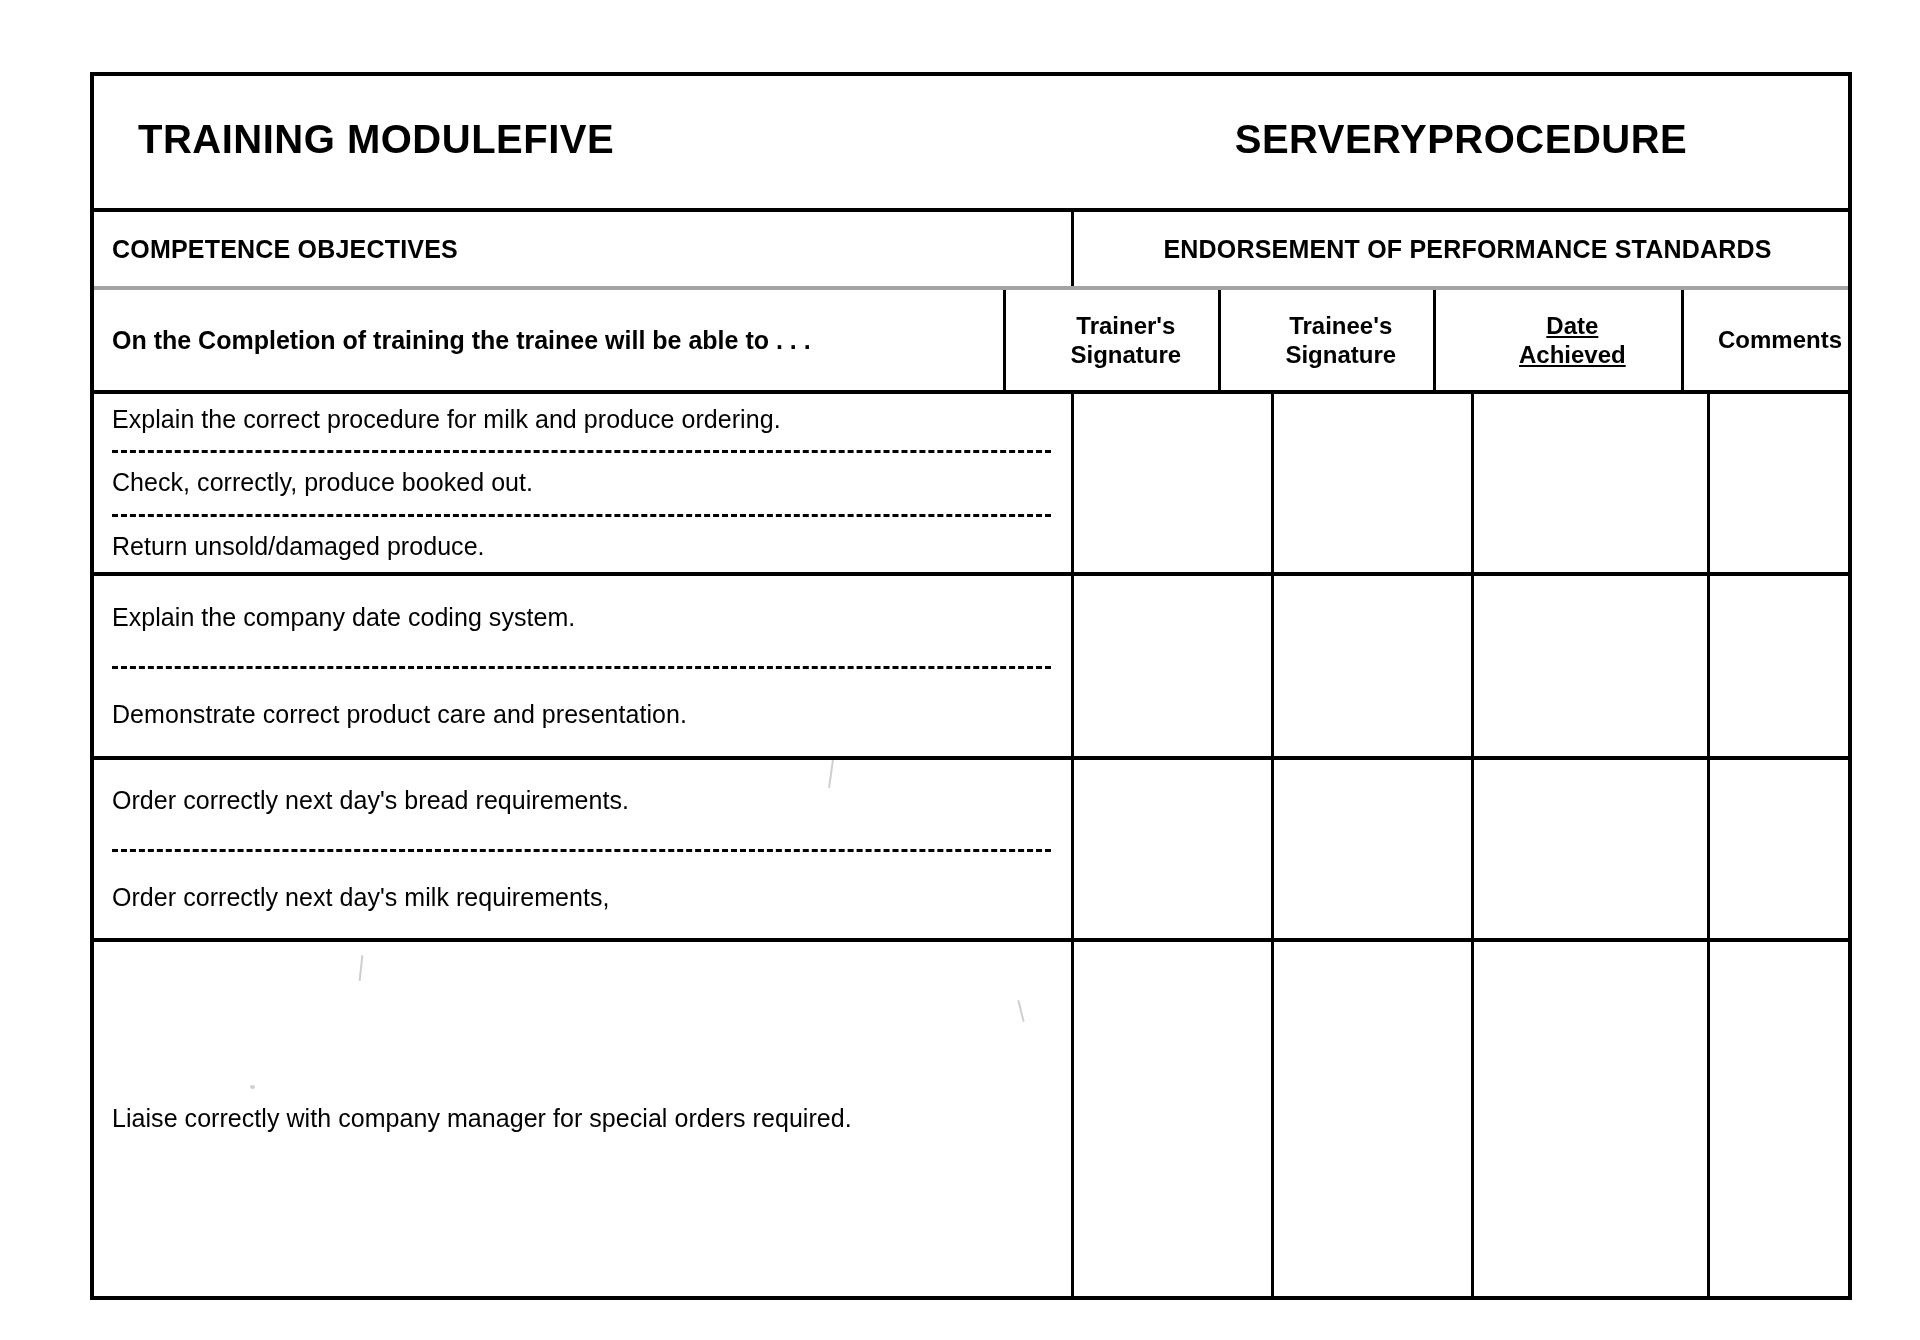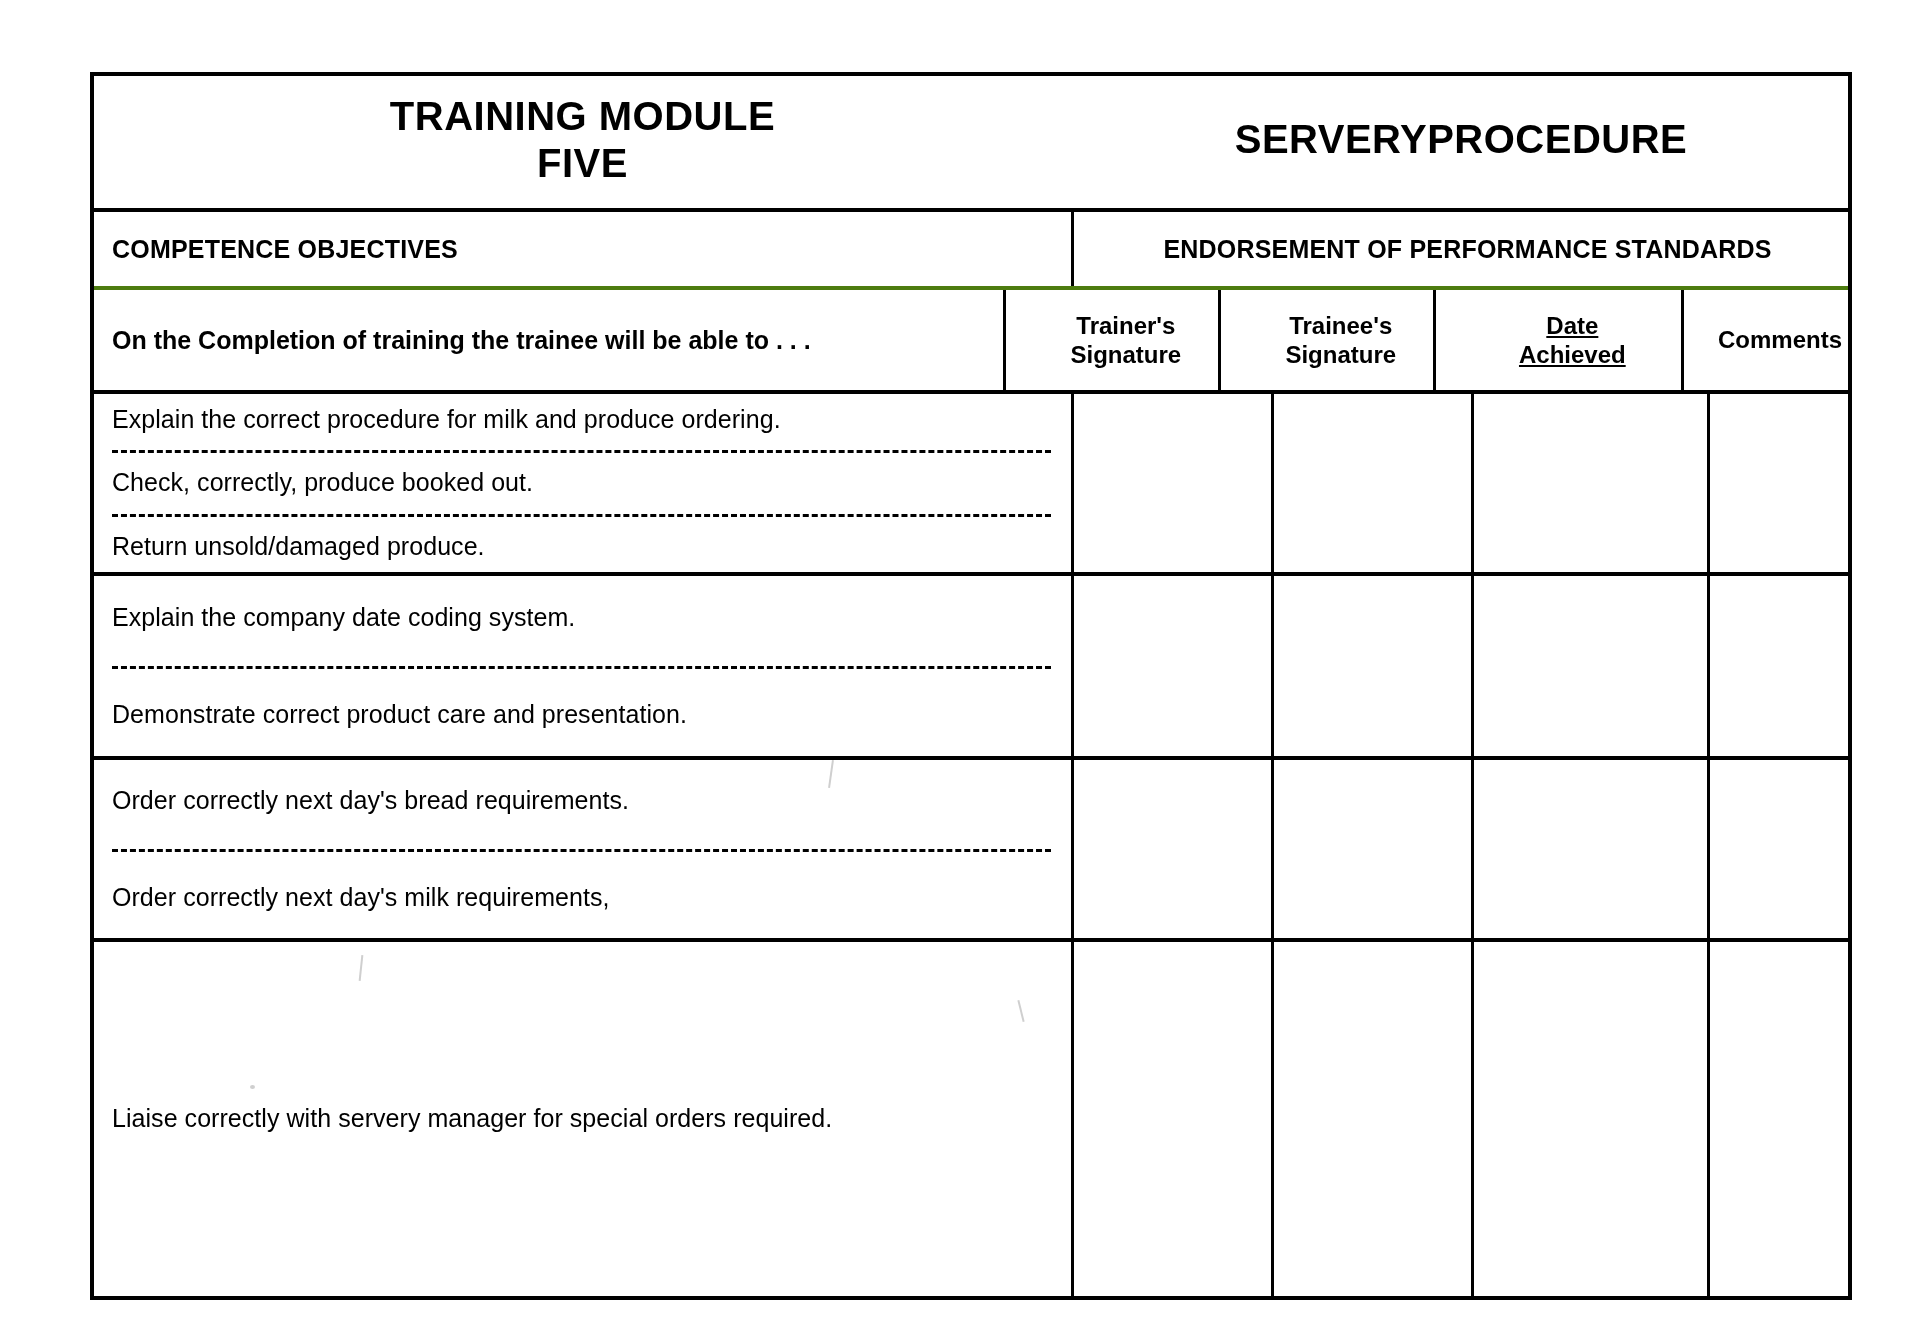"TRAINING MODULE" .title-left { flex-direction: column -> none; justify-content: center -> none; padding-left: none -> 44px }
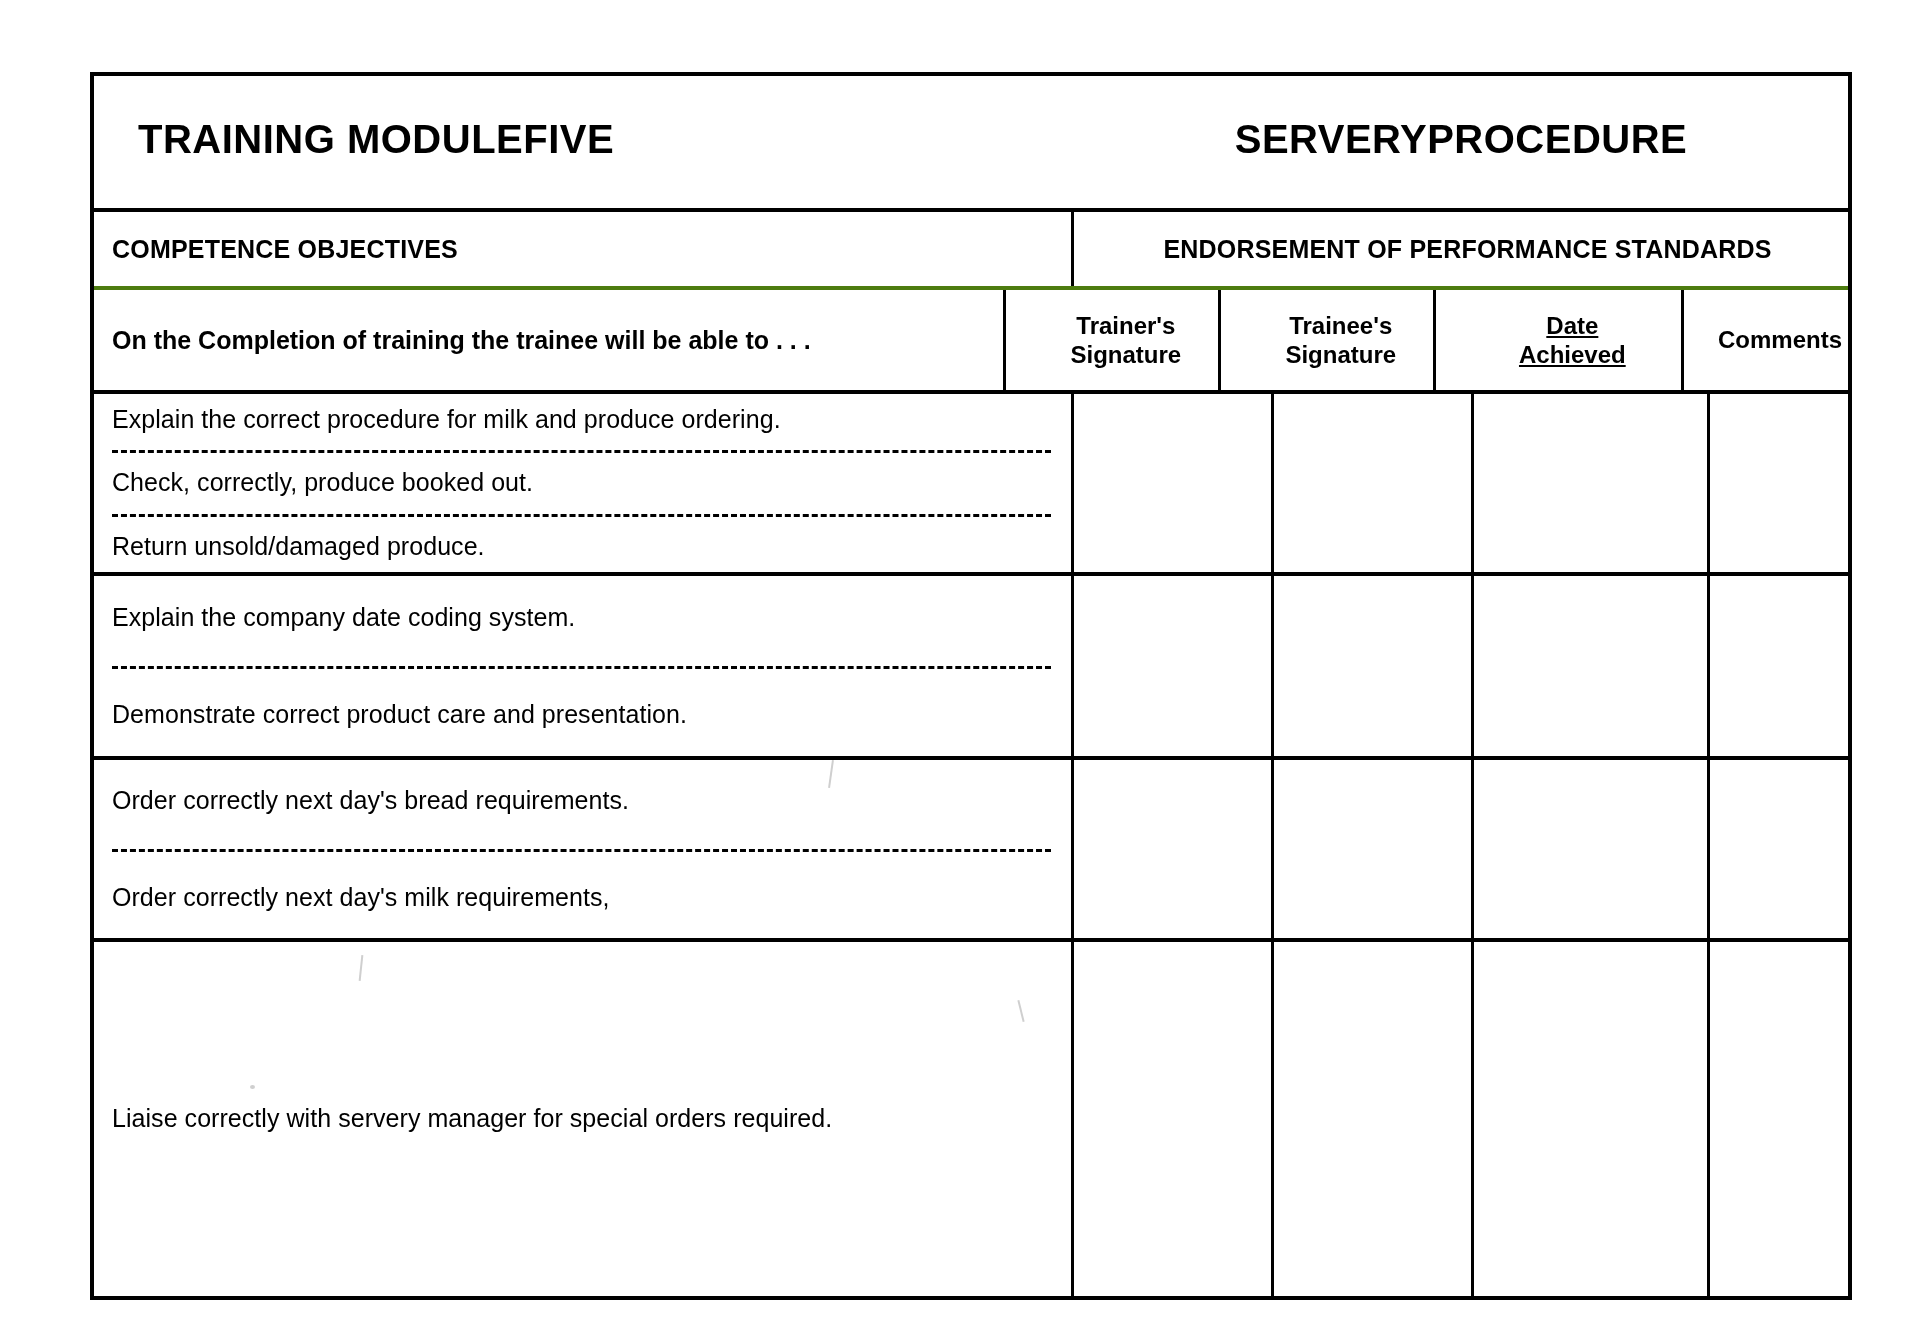"COMPETENCE OBJECTIVES" .sec-row { border-bottom: 4px solid #4d7c0f -> 4px solid #a3a3a3 }
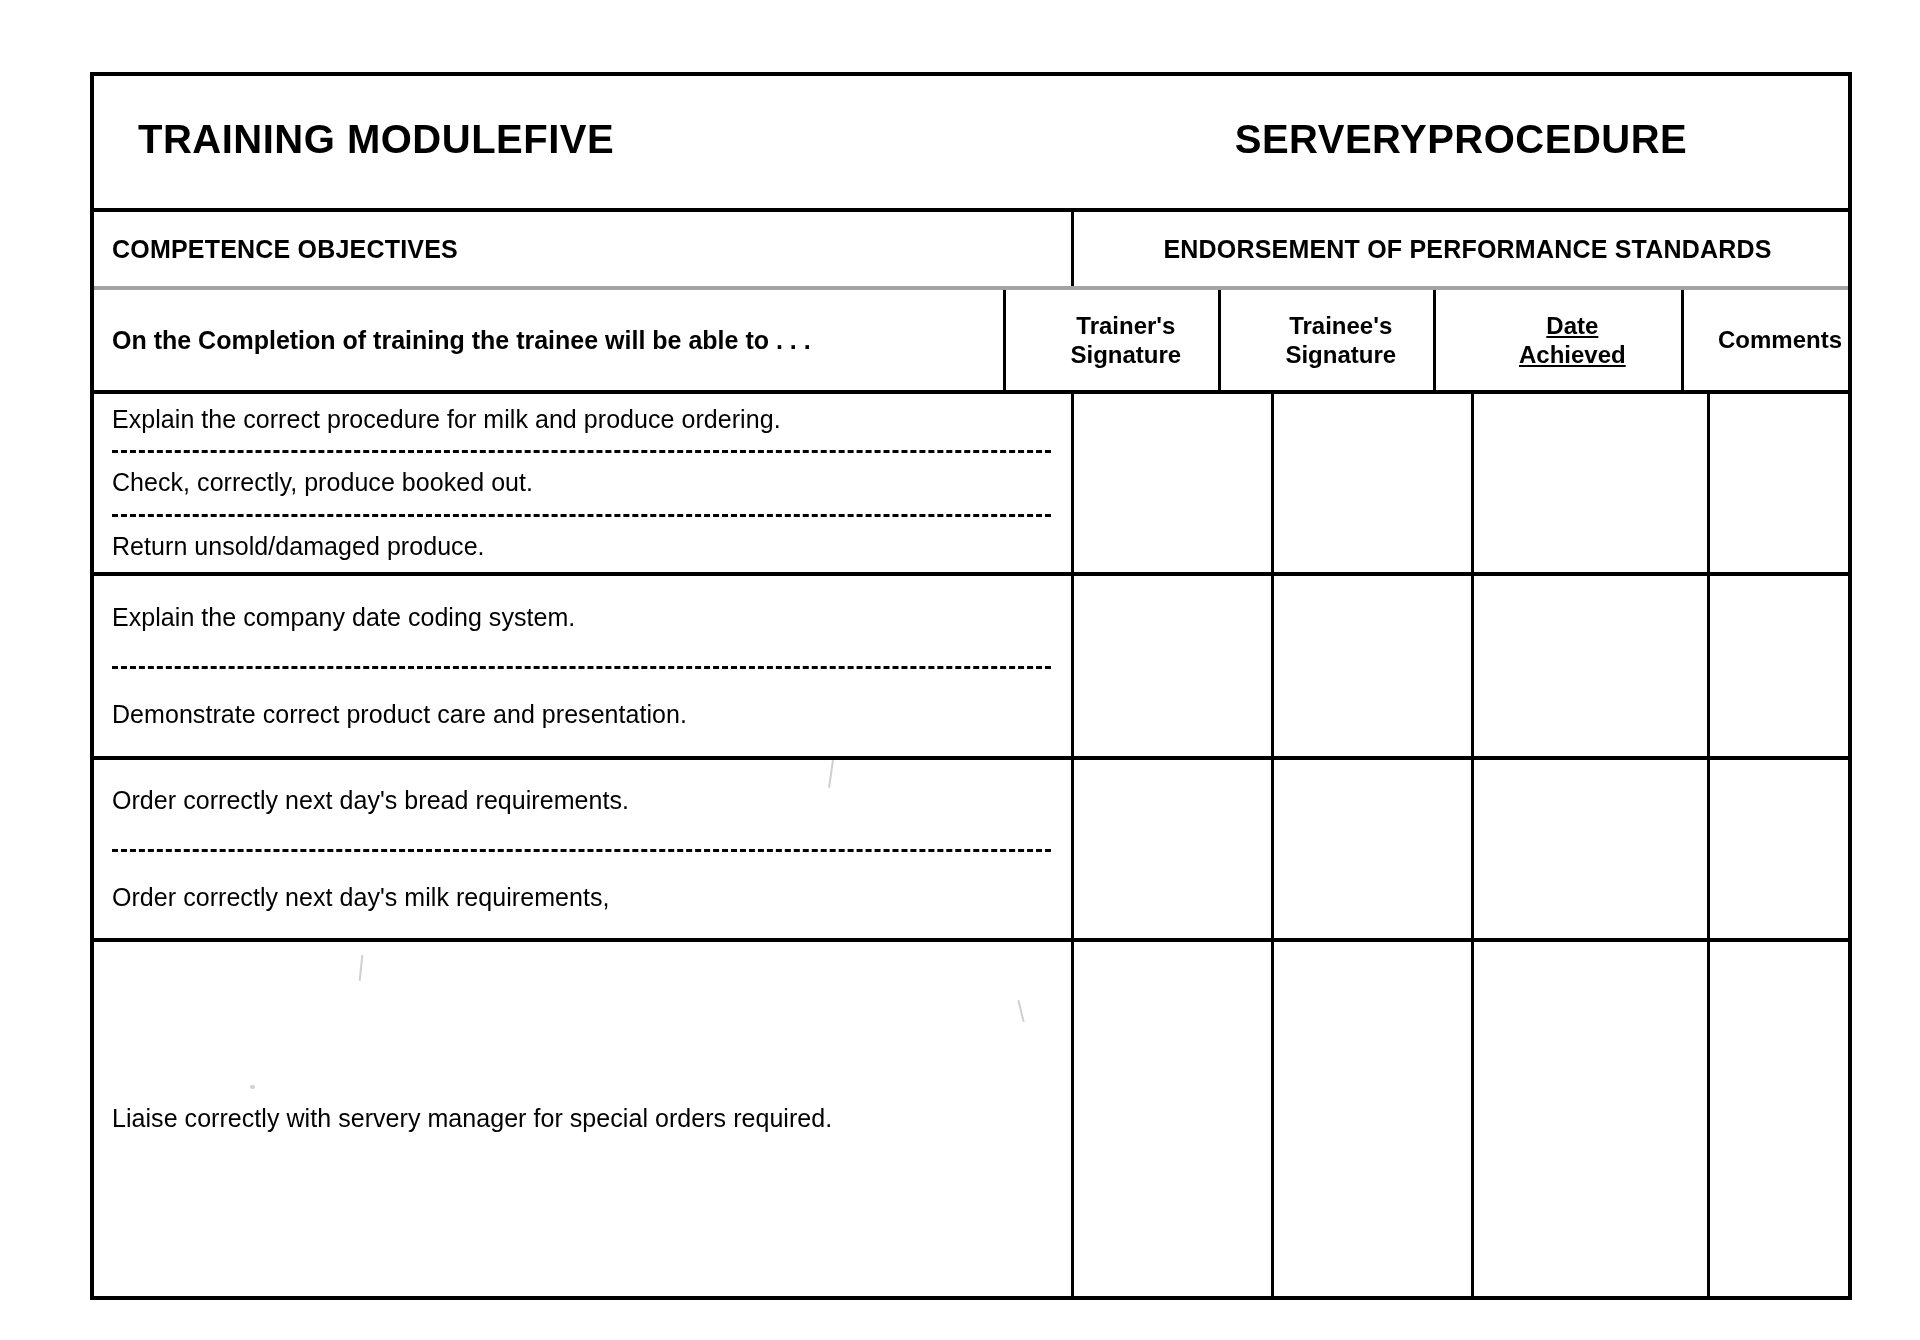"Liaise correctly with servery manager" div.obj-line { text: servery -> company }
